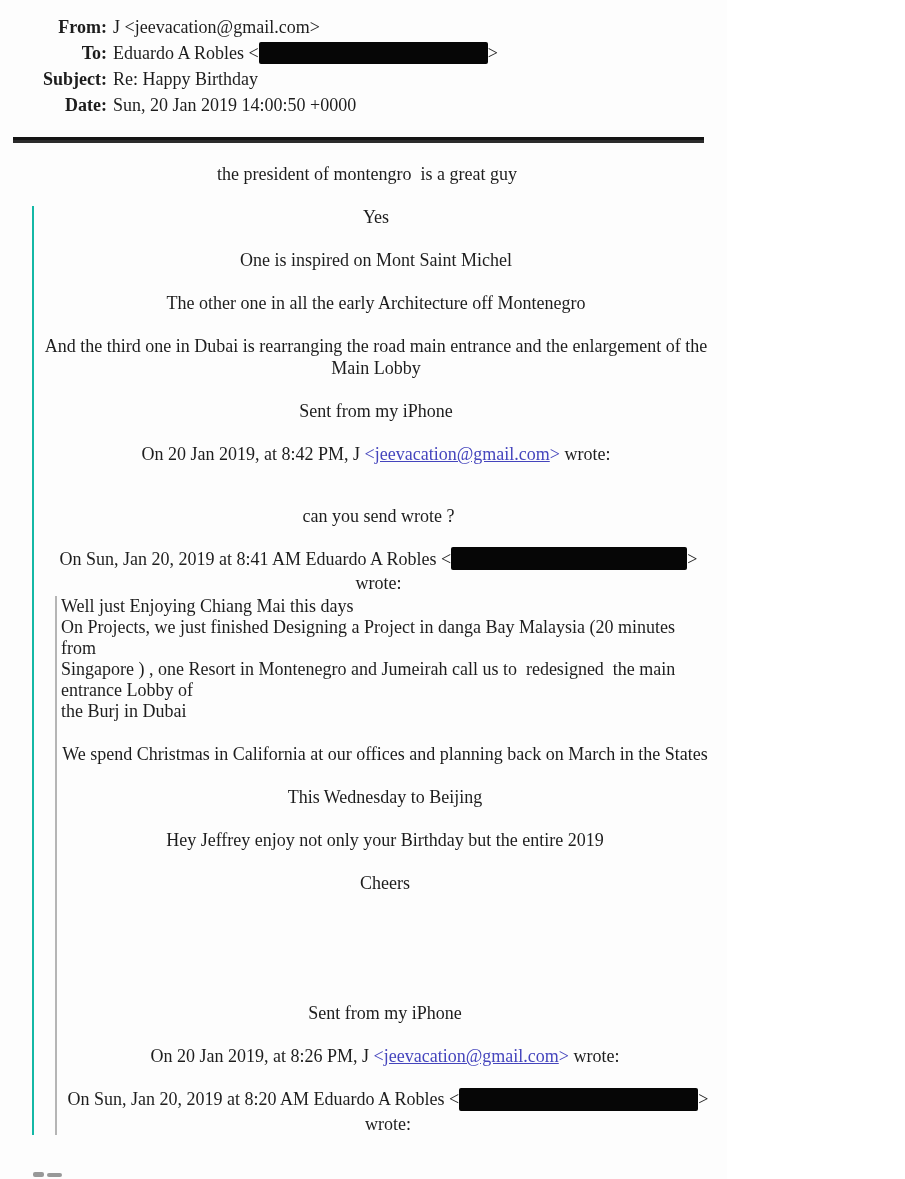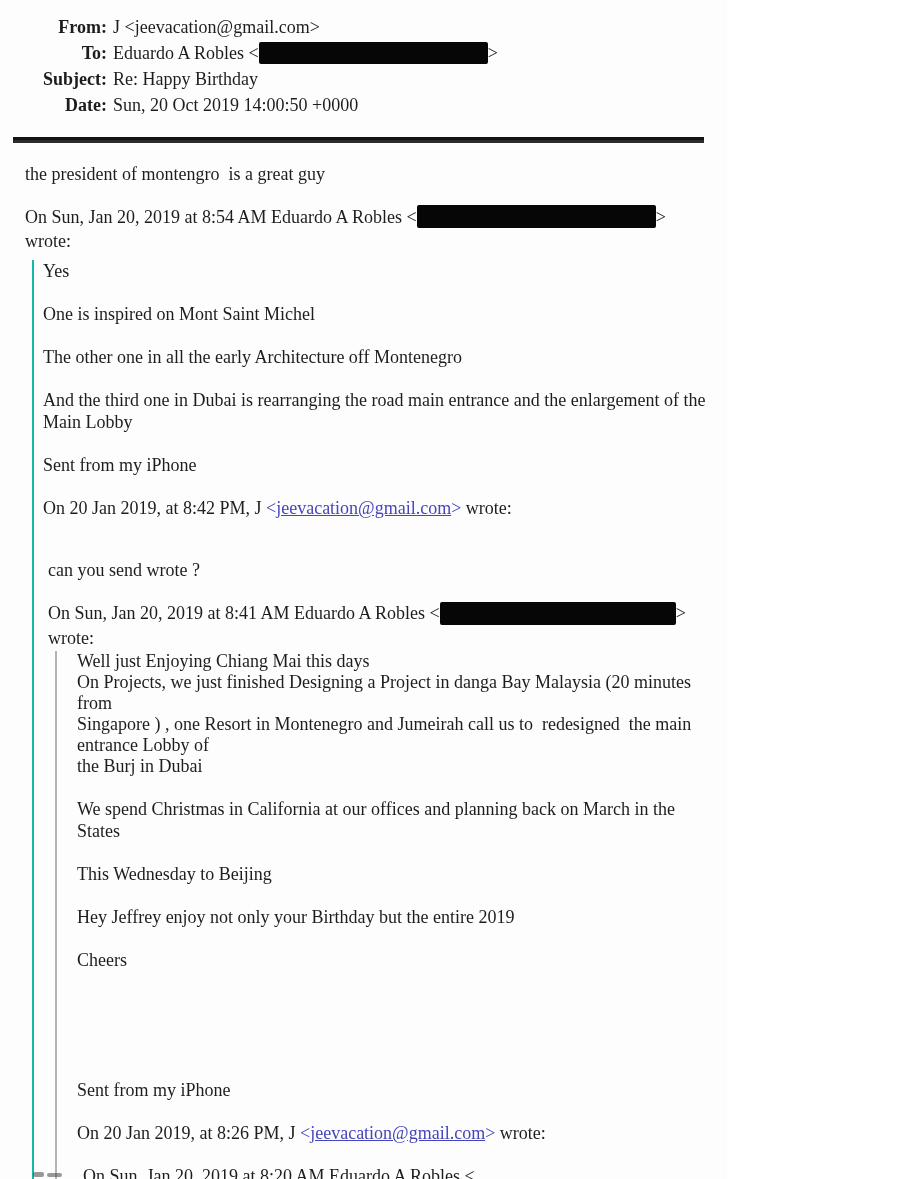"Sun, 20 Oct 2019 14:00:50" span.hdr-value { text: Oct -> Jan }
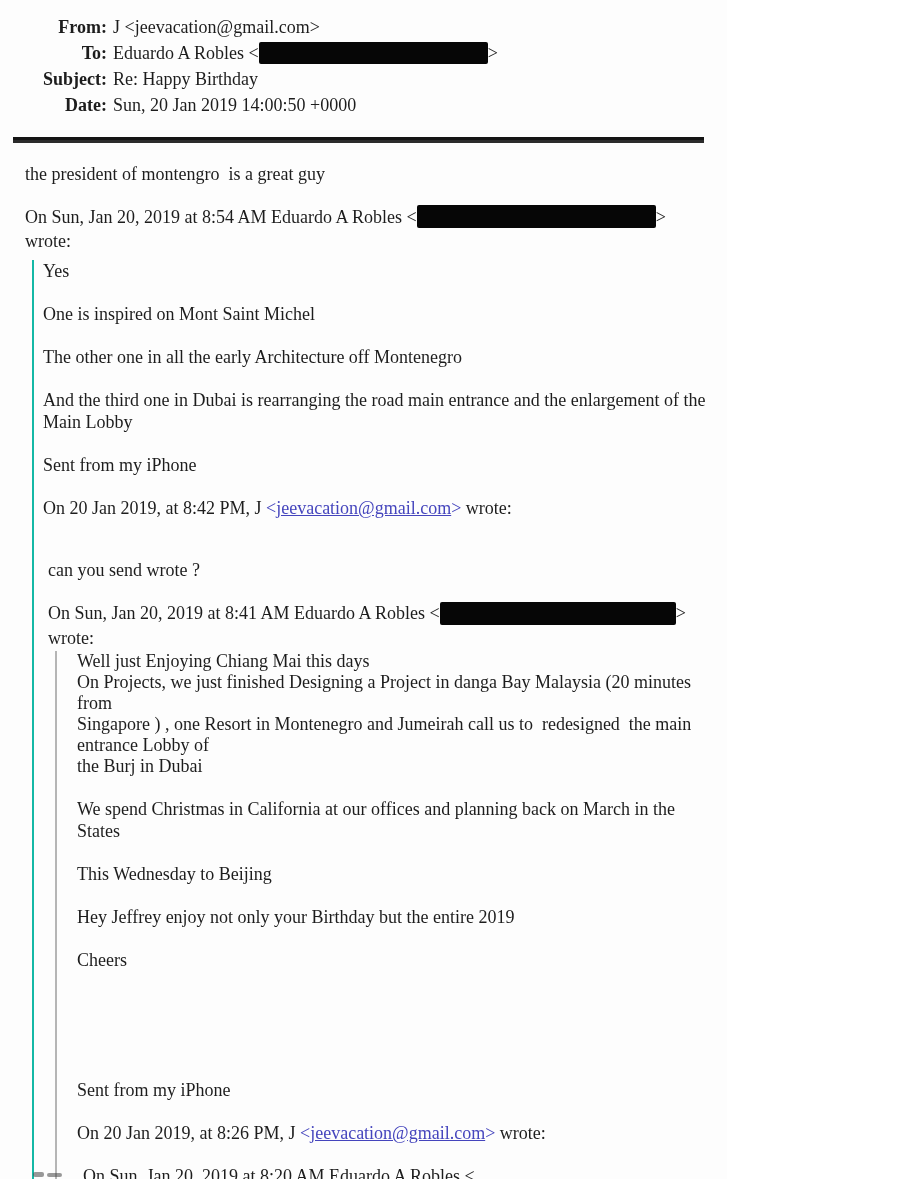"the president of montengro is" .body p { text-align: none -> center }
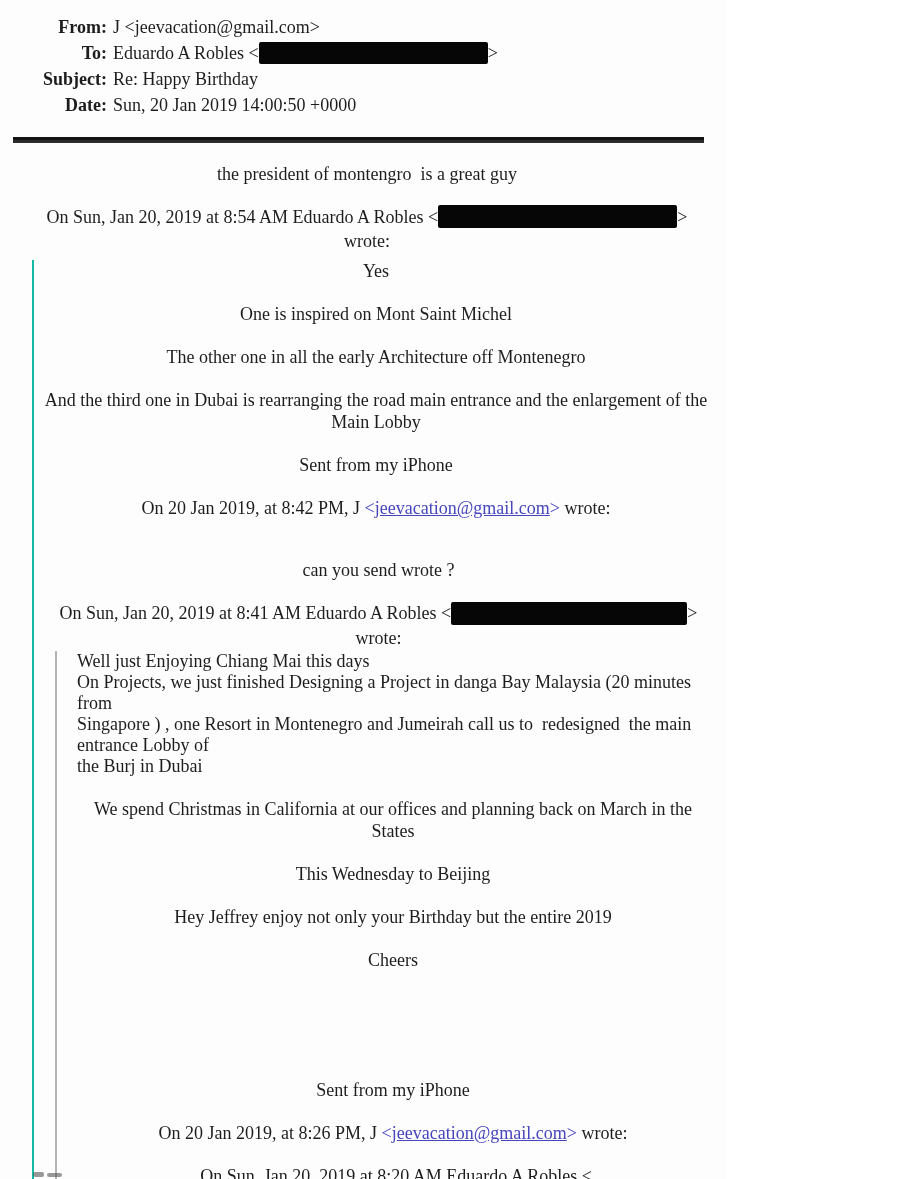"On Sun, Jan 20, 2019 at 8:54" p.attr { html: <p><span>On Sun, Jan 20, 2019 at 8:54 AM Eduardo A Robles &lt;</span><span></span><span>&gt; wrote:</span></p> -> none }
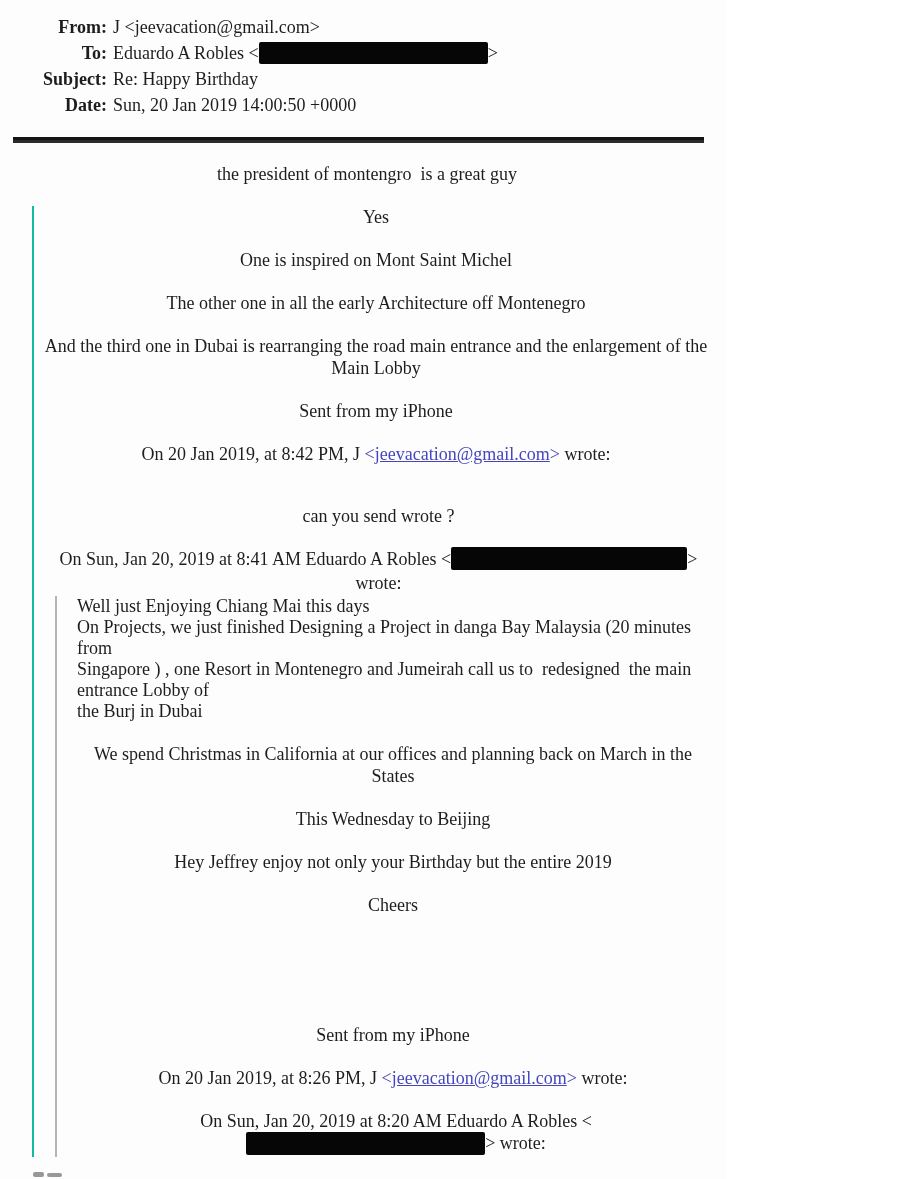"Well just Enjoying Chiang Mai" .bq2 { padding: 0 0 0 20px -> 0 0 0 4px }
